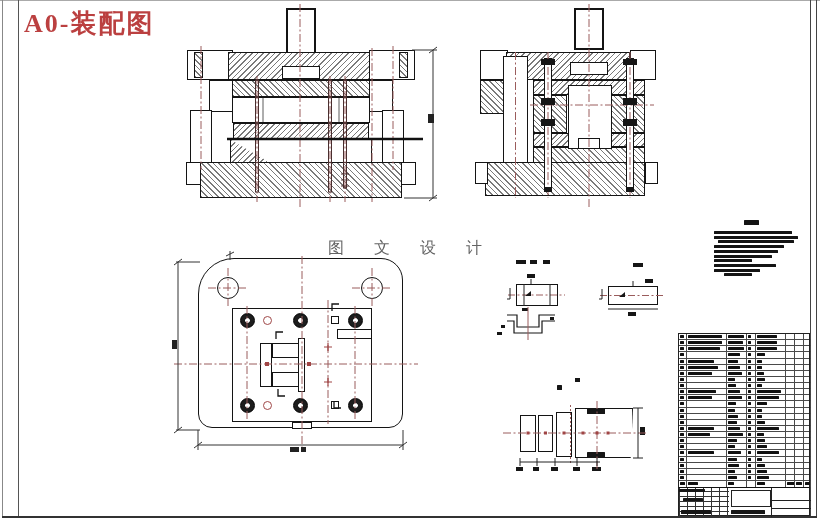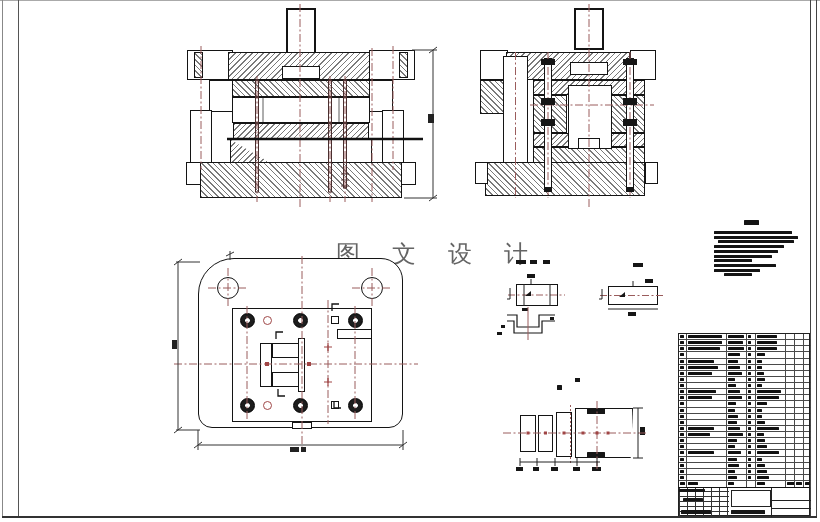"A0-装配图" div { html: none -> <div>A0-装配图</div> }
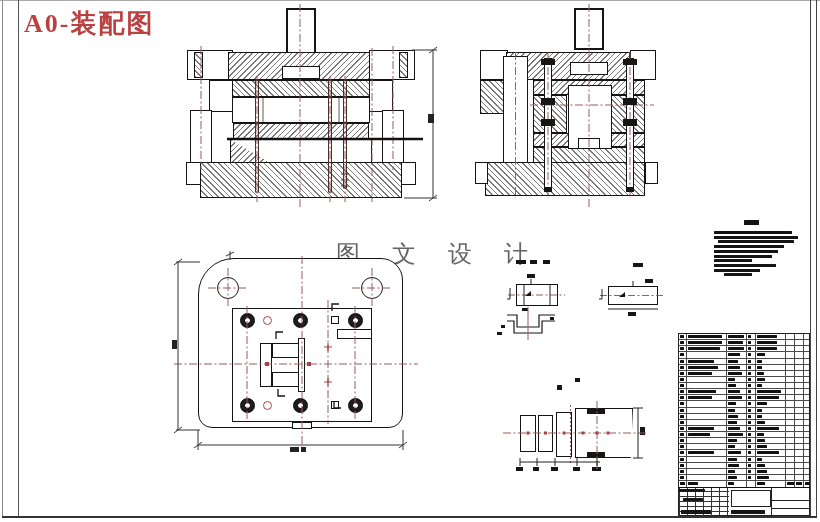"图 文 设 计" #wmark { font-size: 24px -> 16px; margin-left: 8px -> none }
